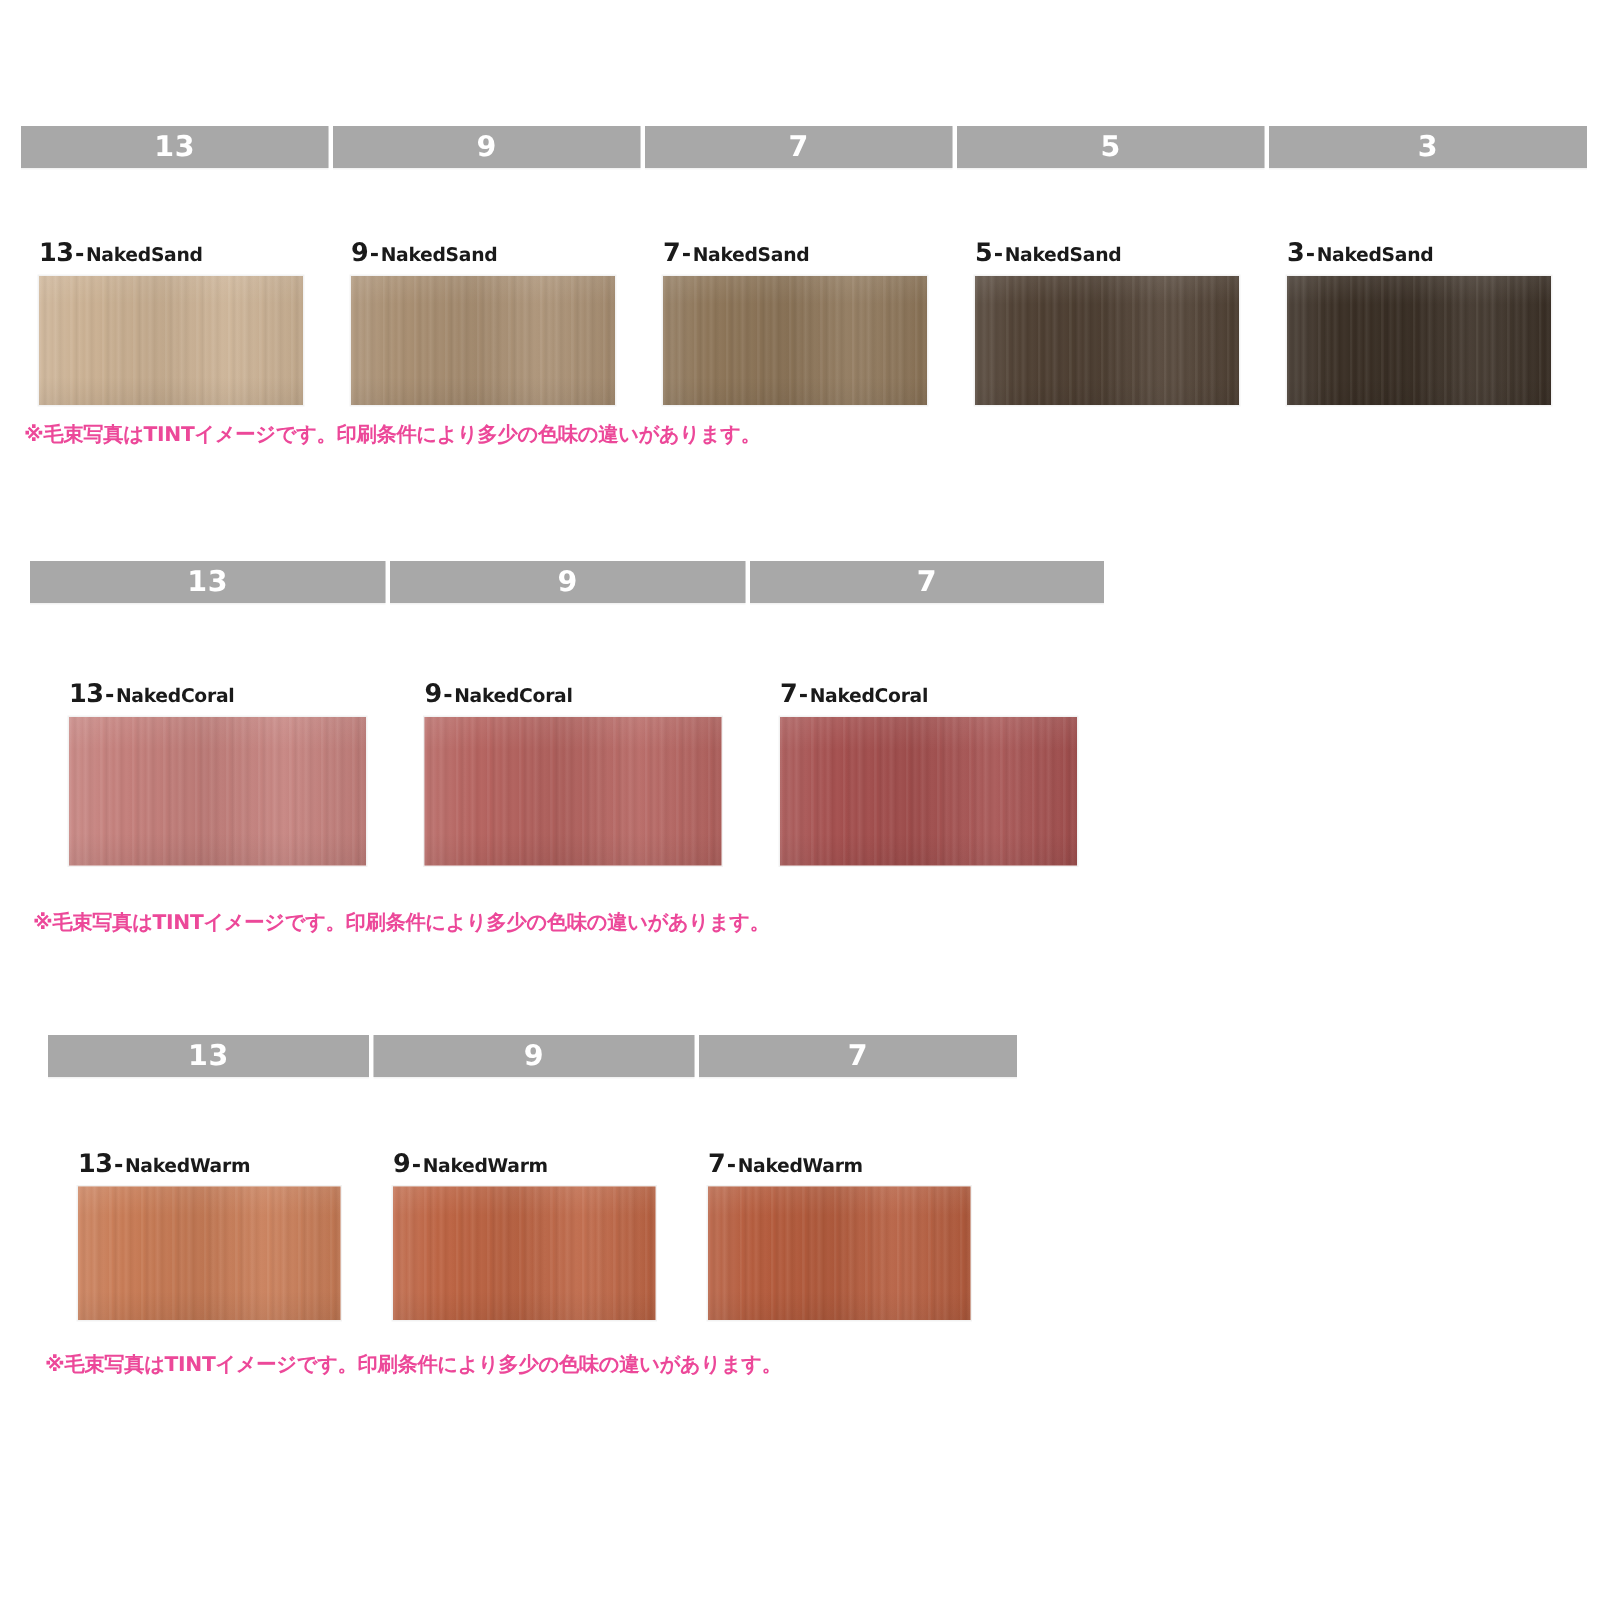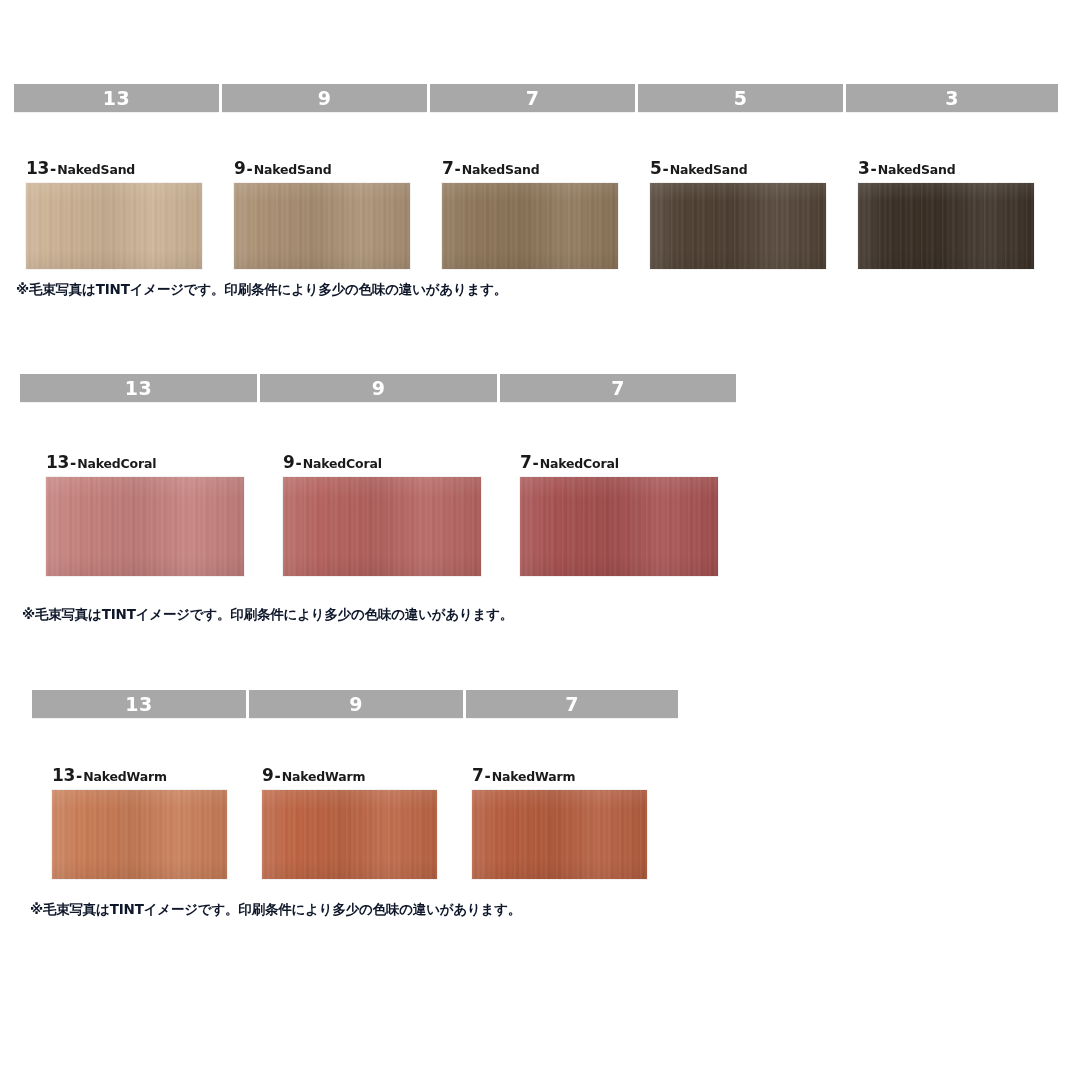"※毛束写真はTINTイメージです。印刷条件により多少の色味の違いがあります。" .note { color: #0f172a -> #ec4899 }
